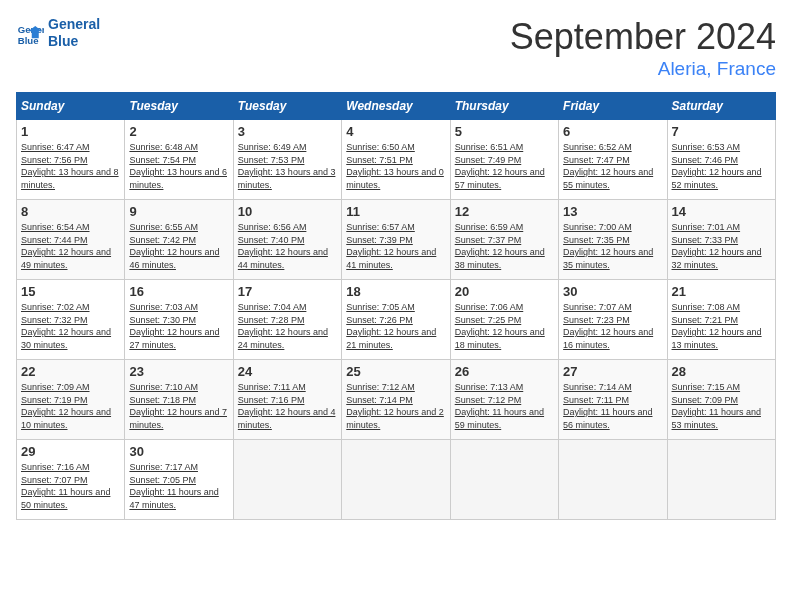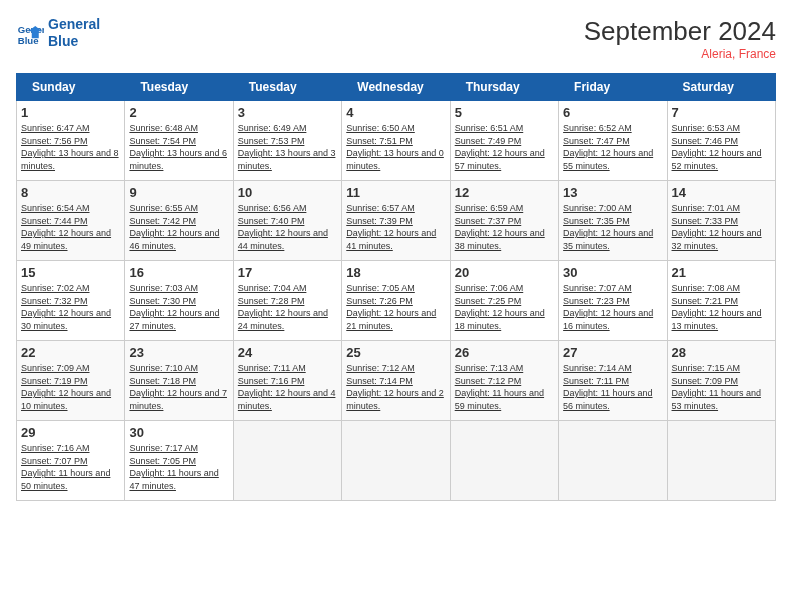"September 2024" .month-title { font-size: 26px -> 36px }
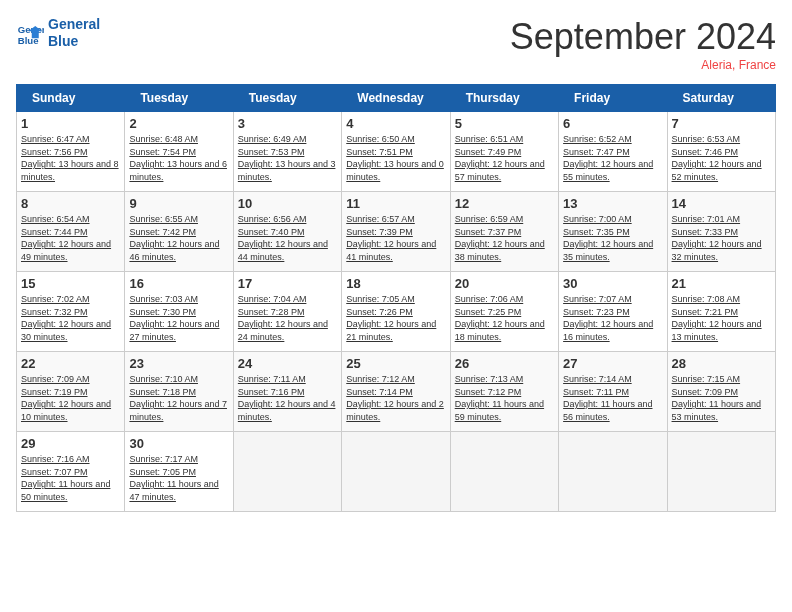"Aleria, France" .location { color: #ef4444 -> #3b82f6; font-size: 12px -> 19px }
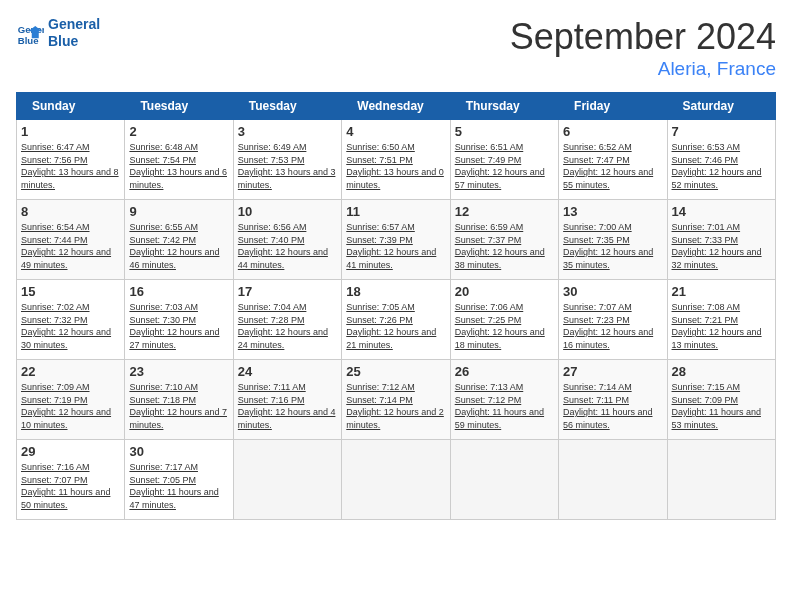"Sunday" th { font-style: none -> italic; padding: 6px 15px -> 6px 4px }
